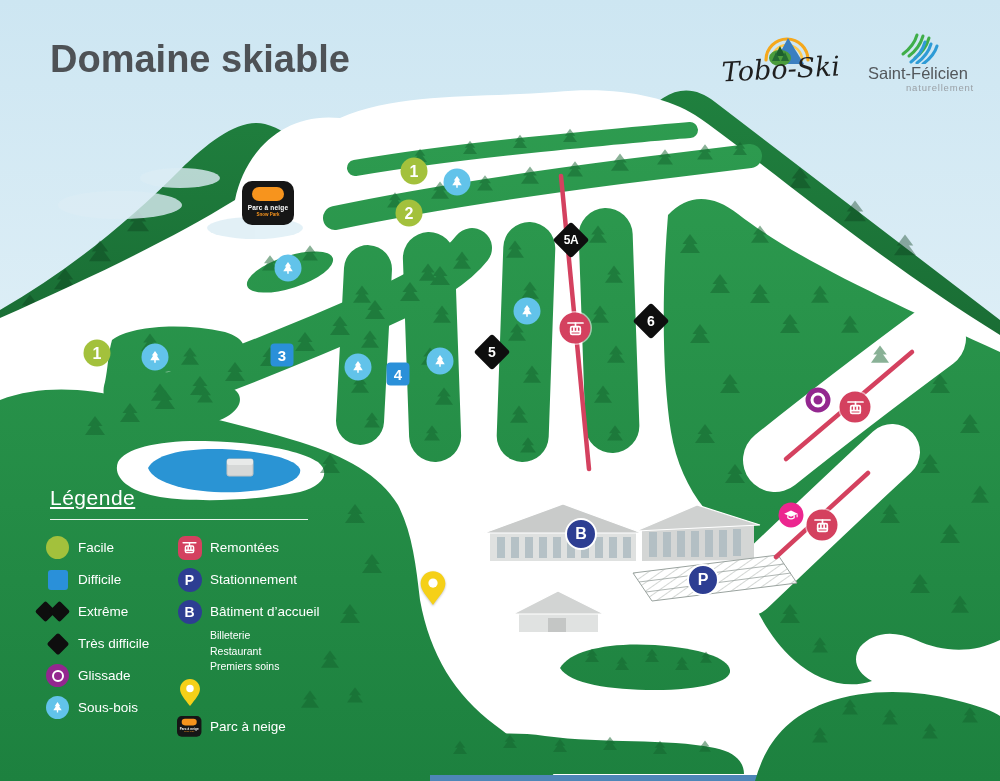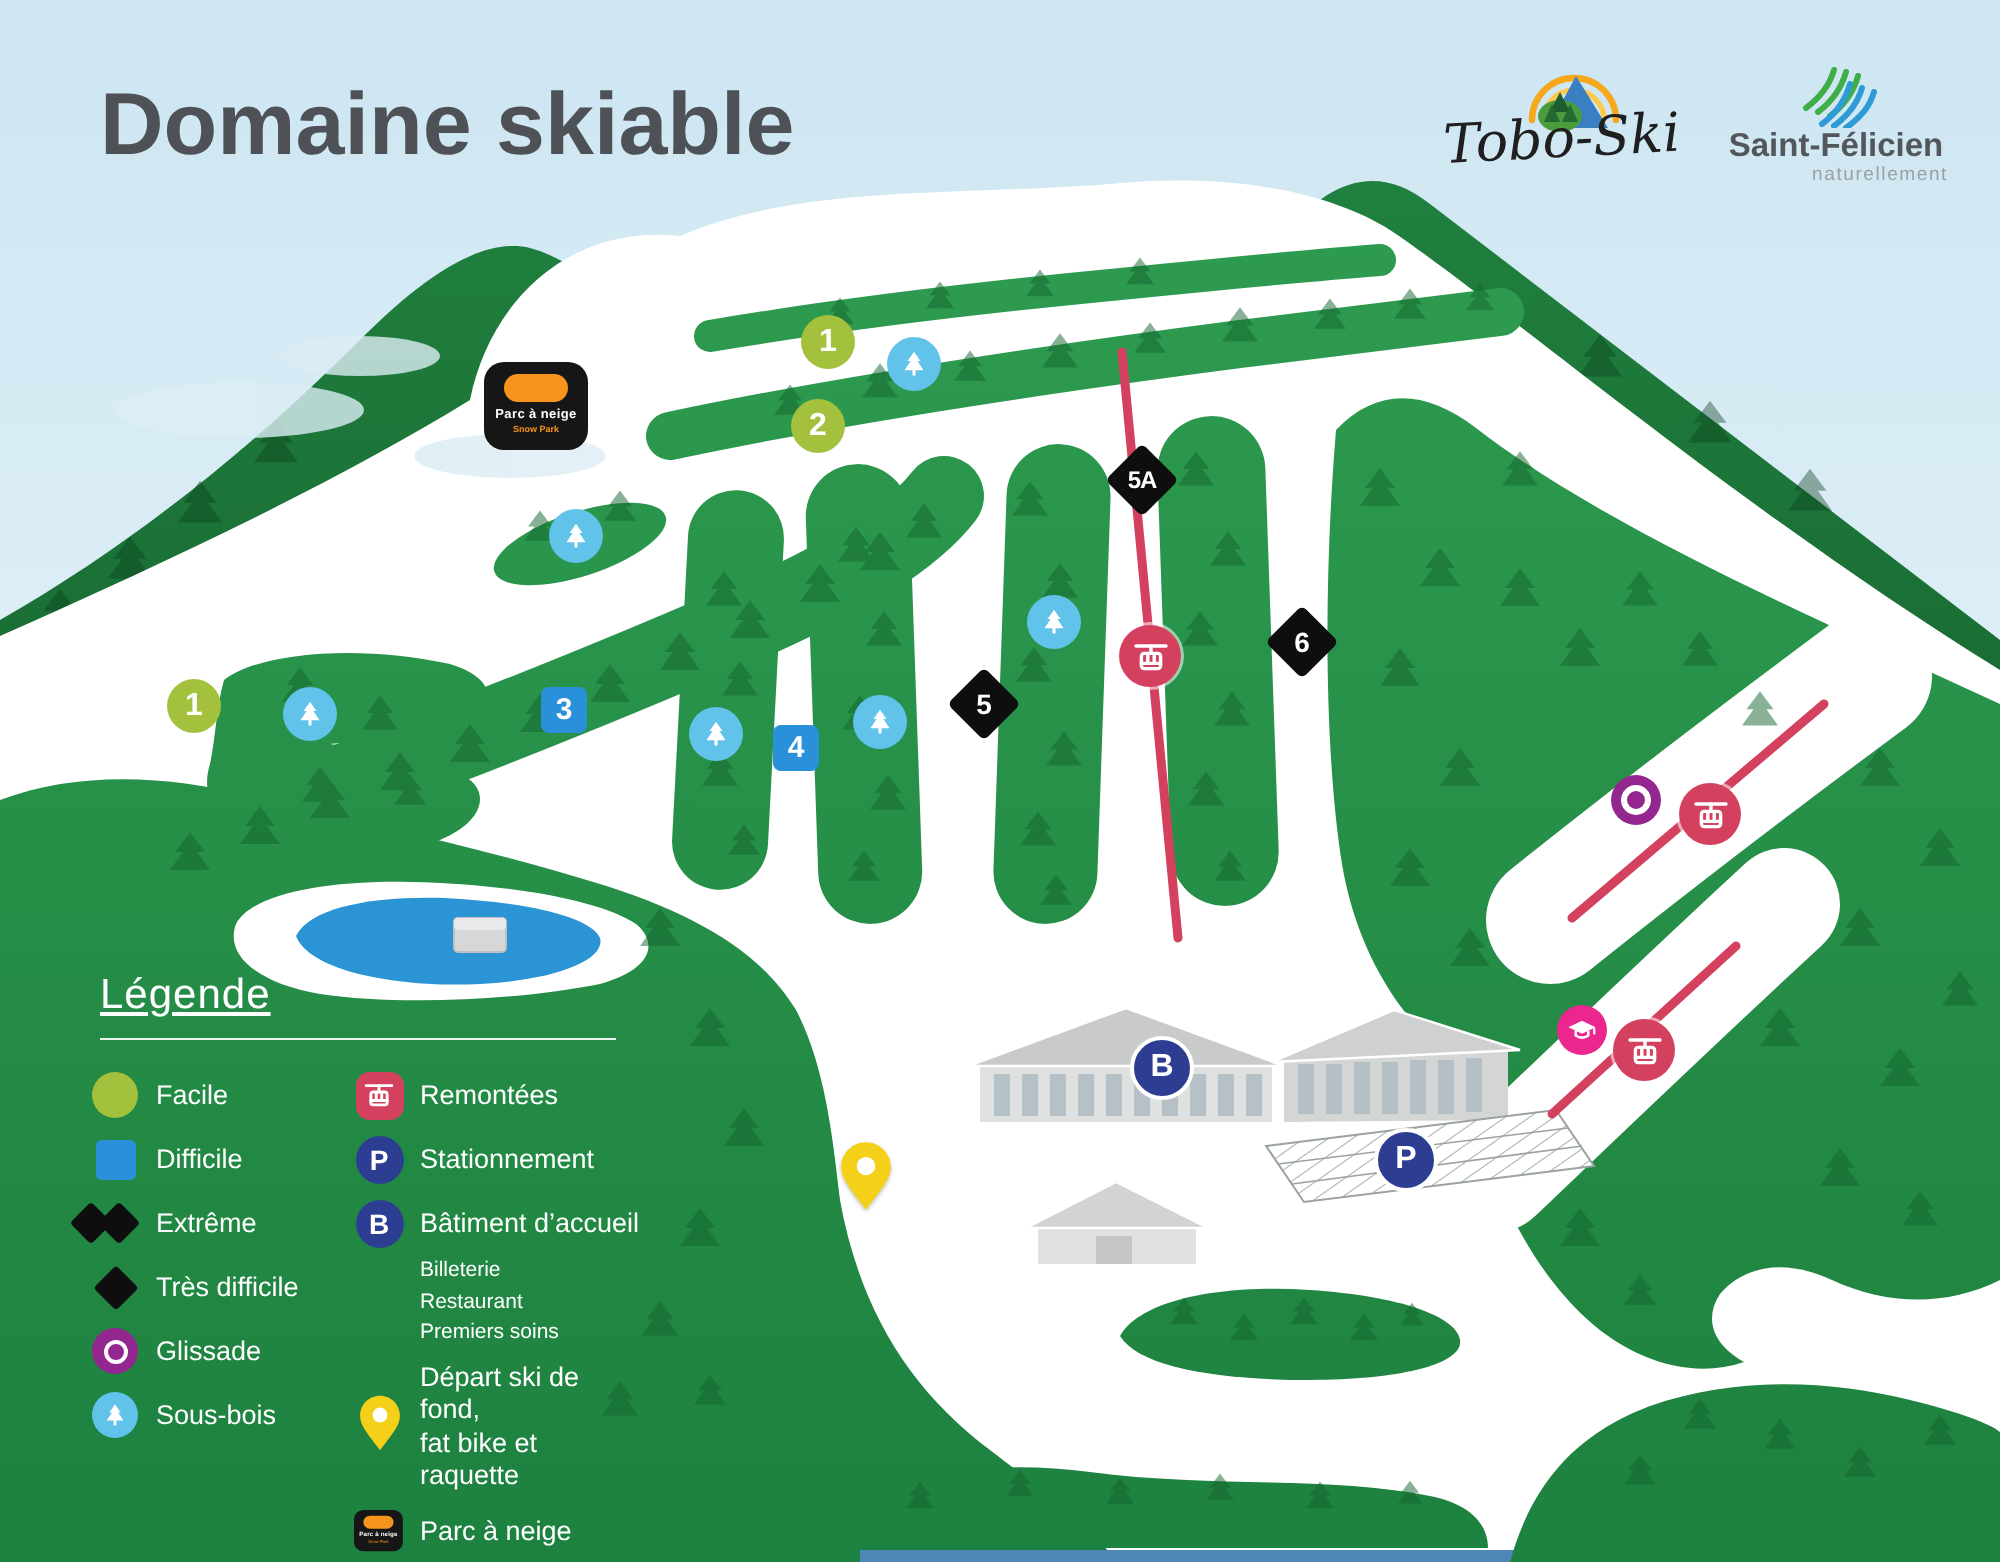"Domaine skiable" #title { font-size: 44px -> 38px }
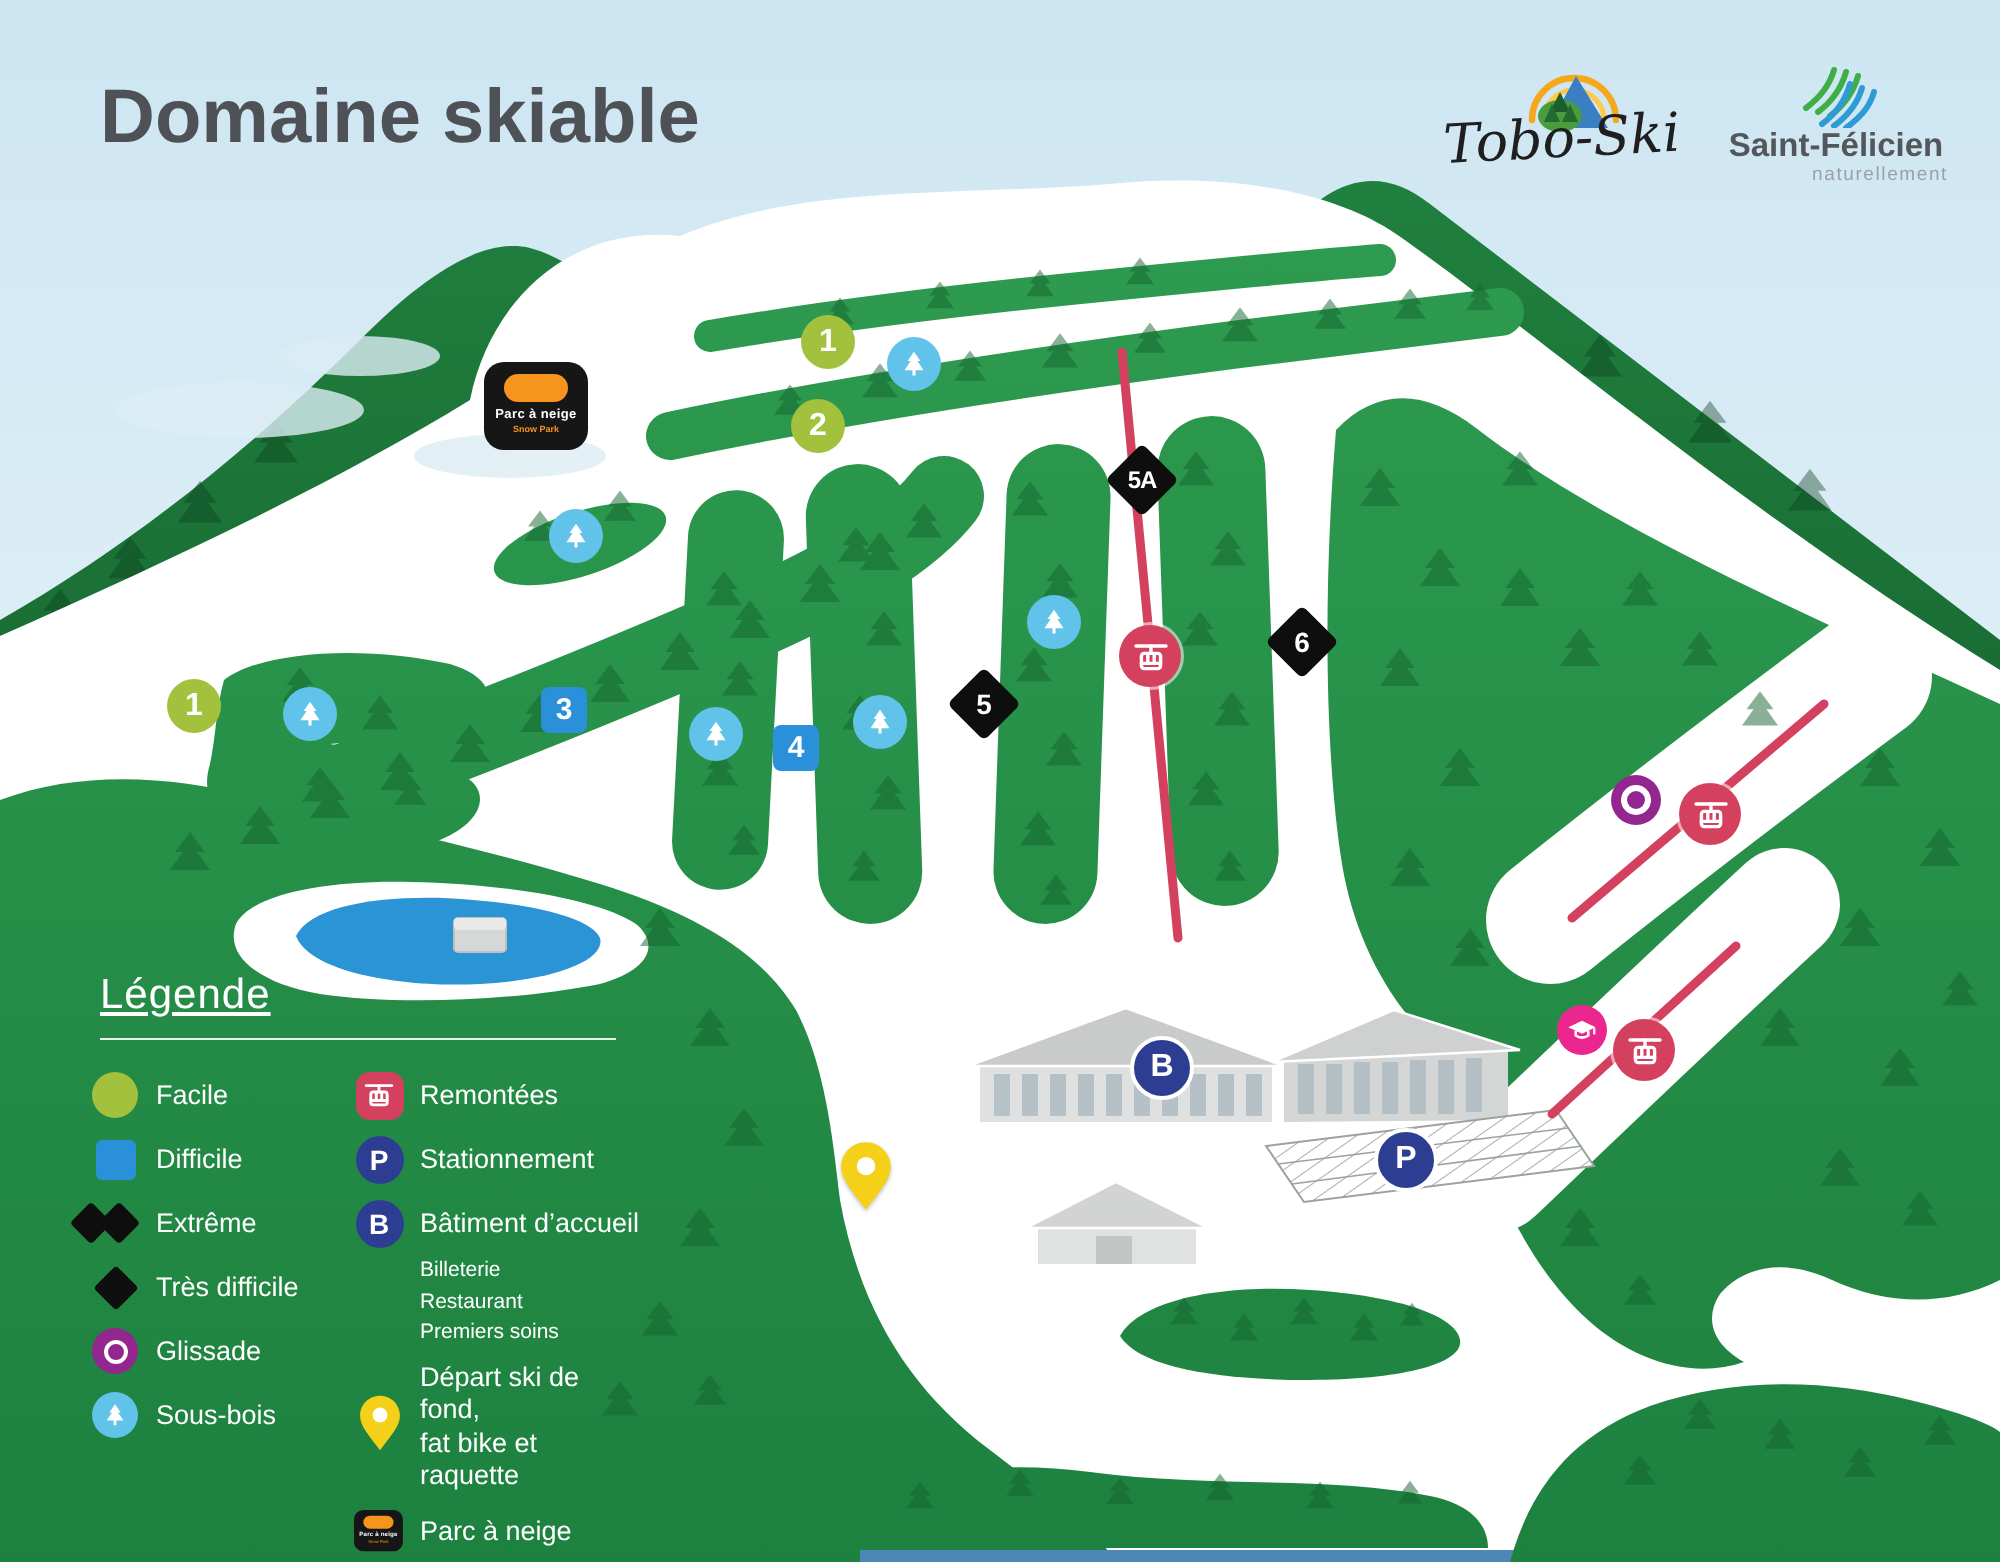"Saint-Félicien" #logo-city .nm { font-weight: bold -> normal }
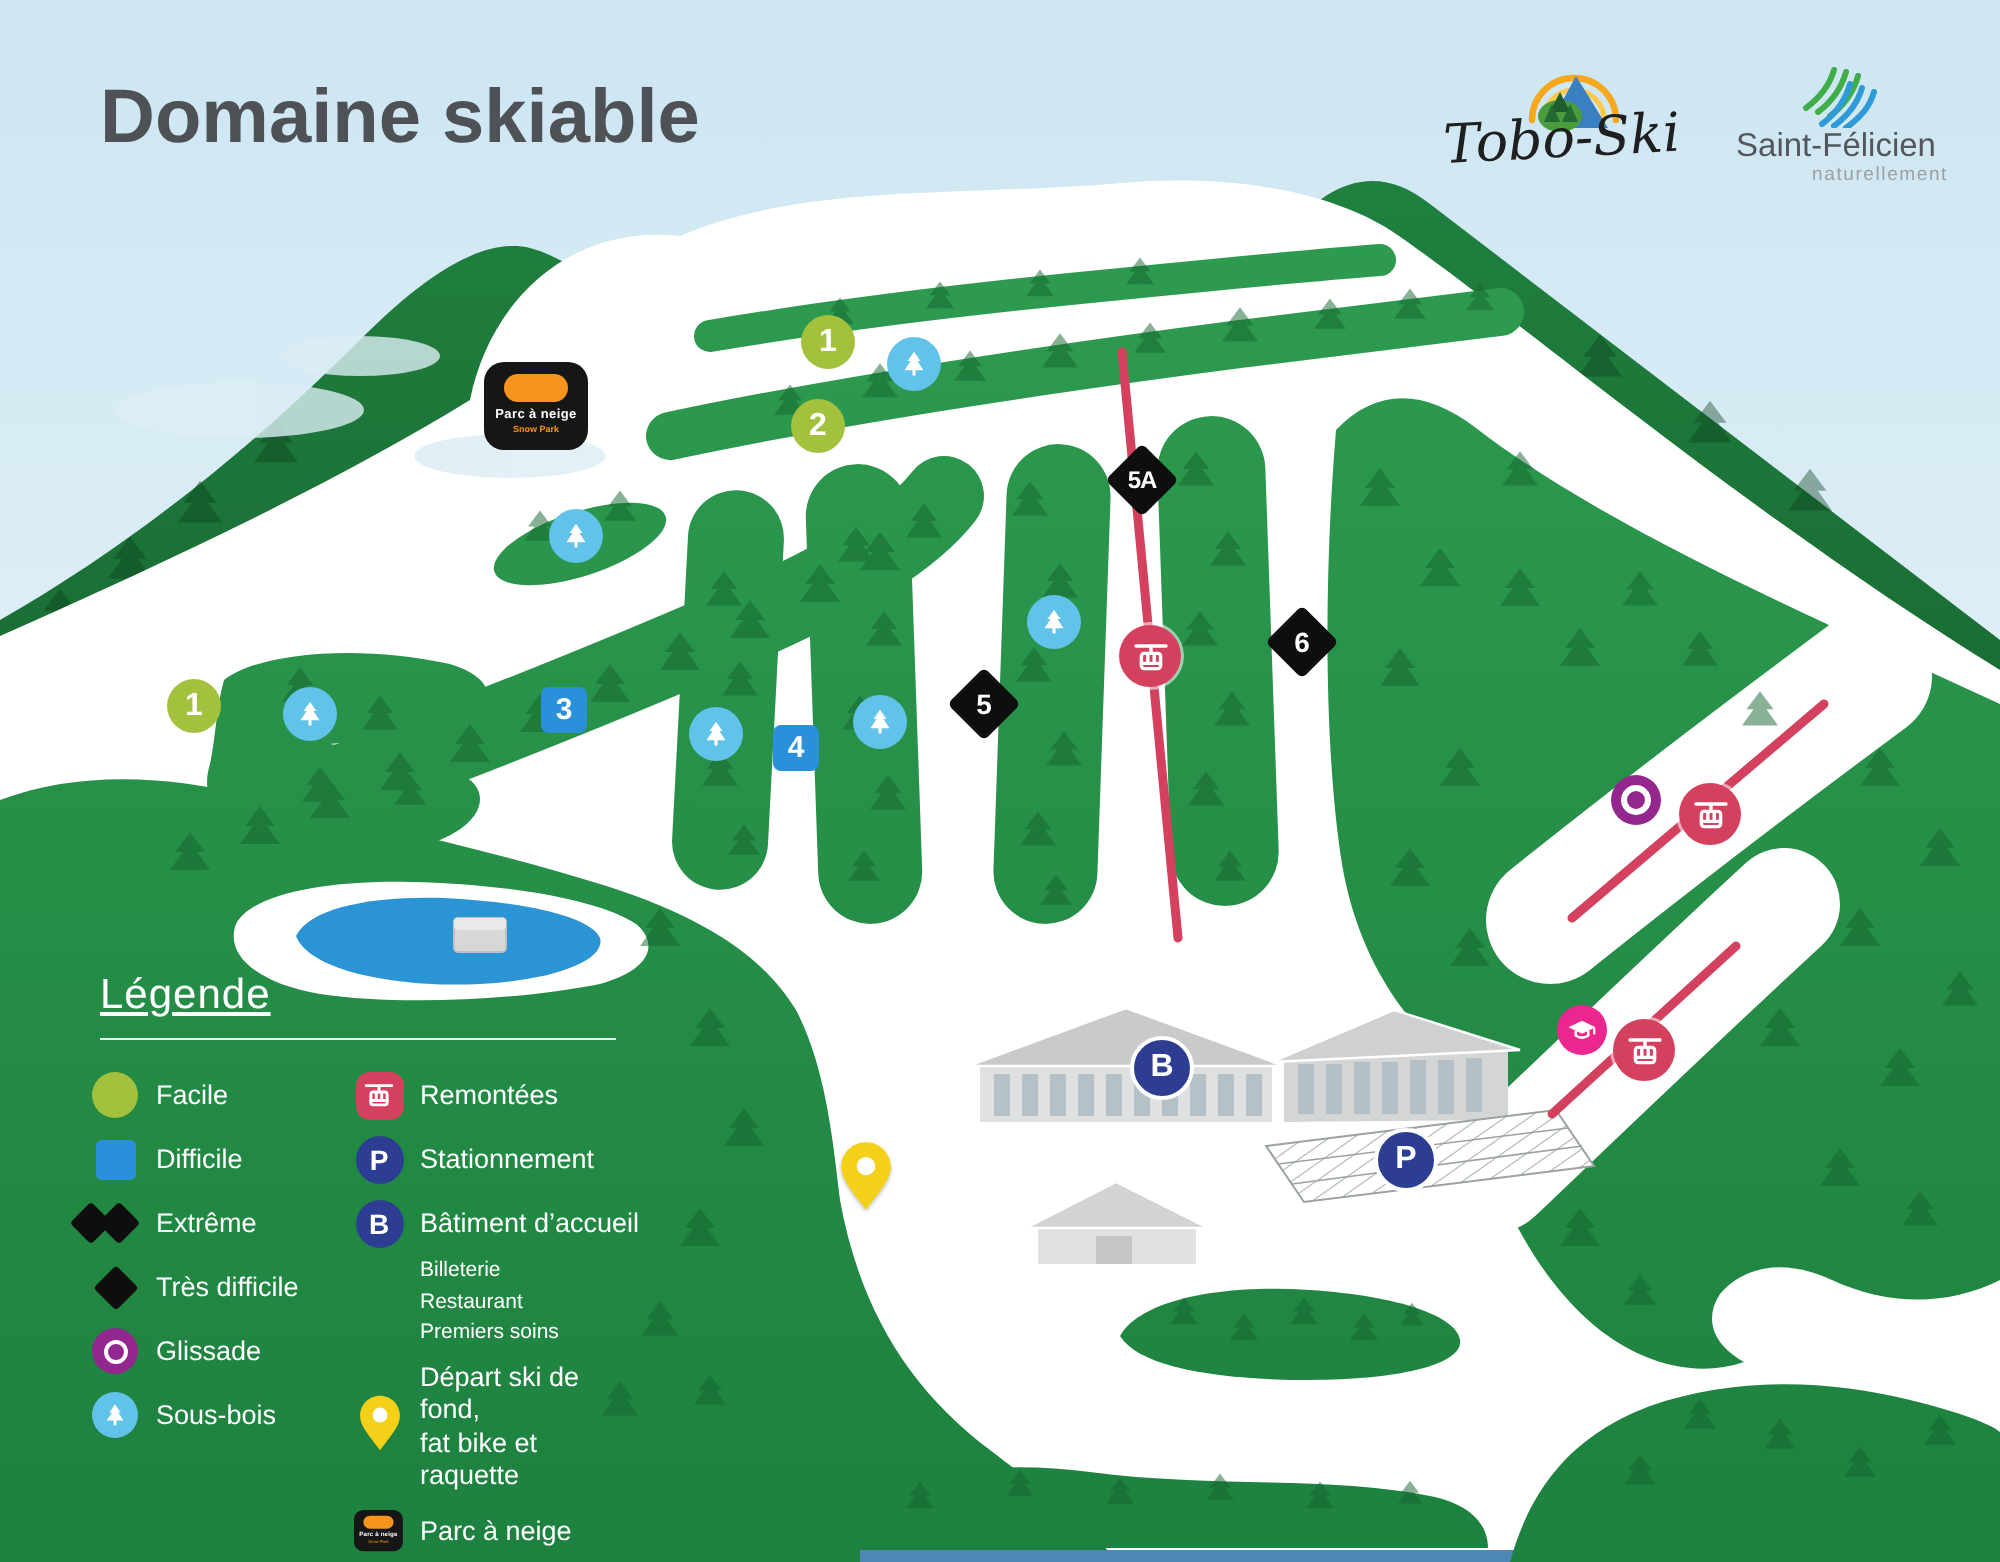"Départ ski de fond," span.lbl { html: <span>Départ ski de fond, fat bike et raquette</span> -> none }
